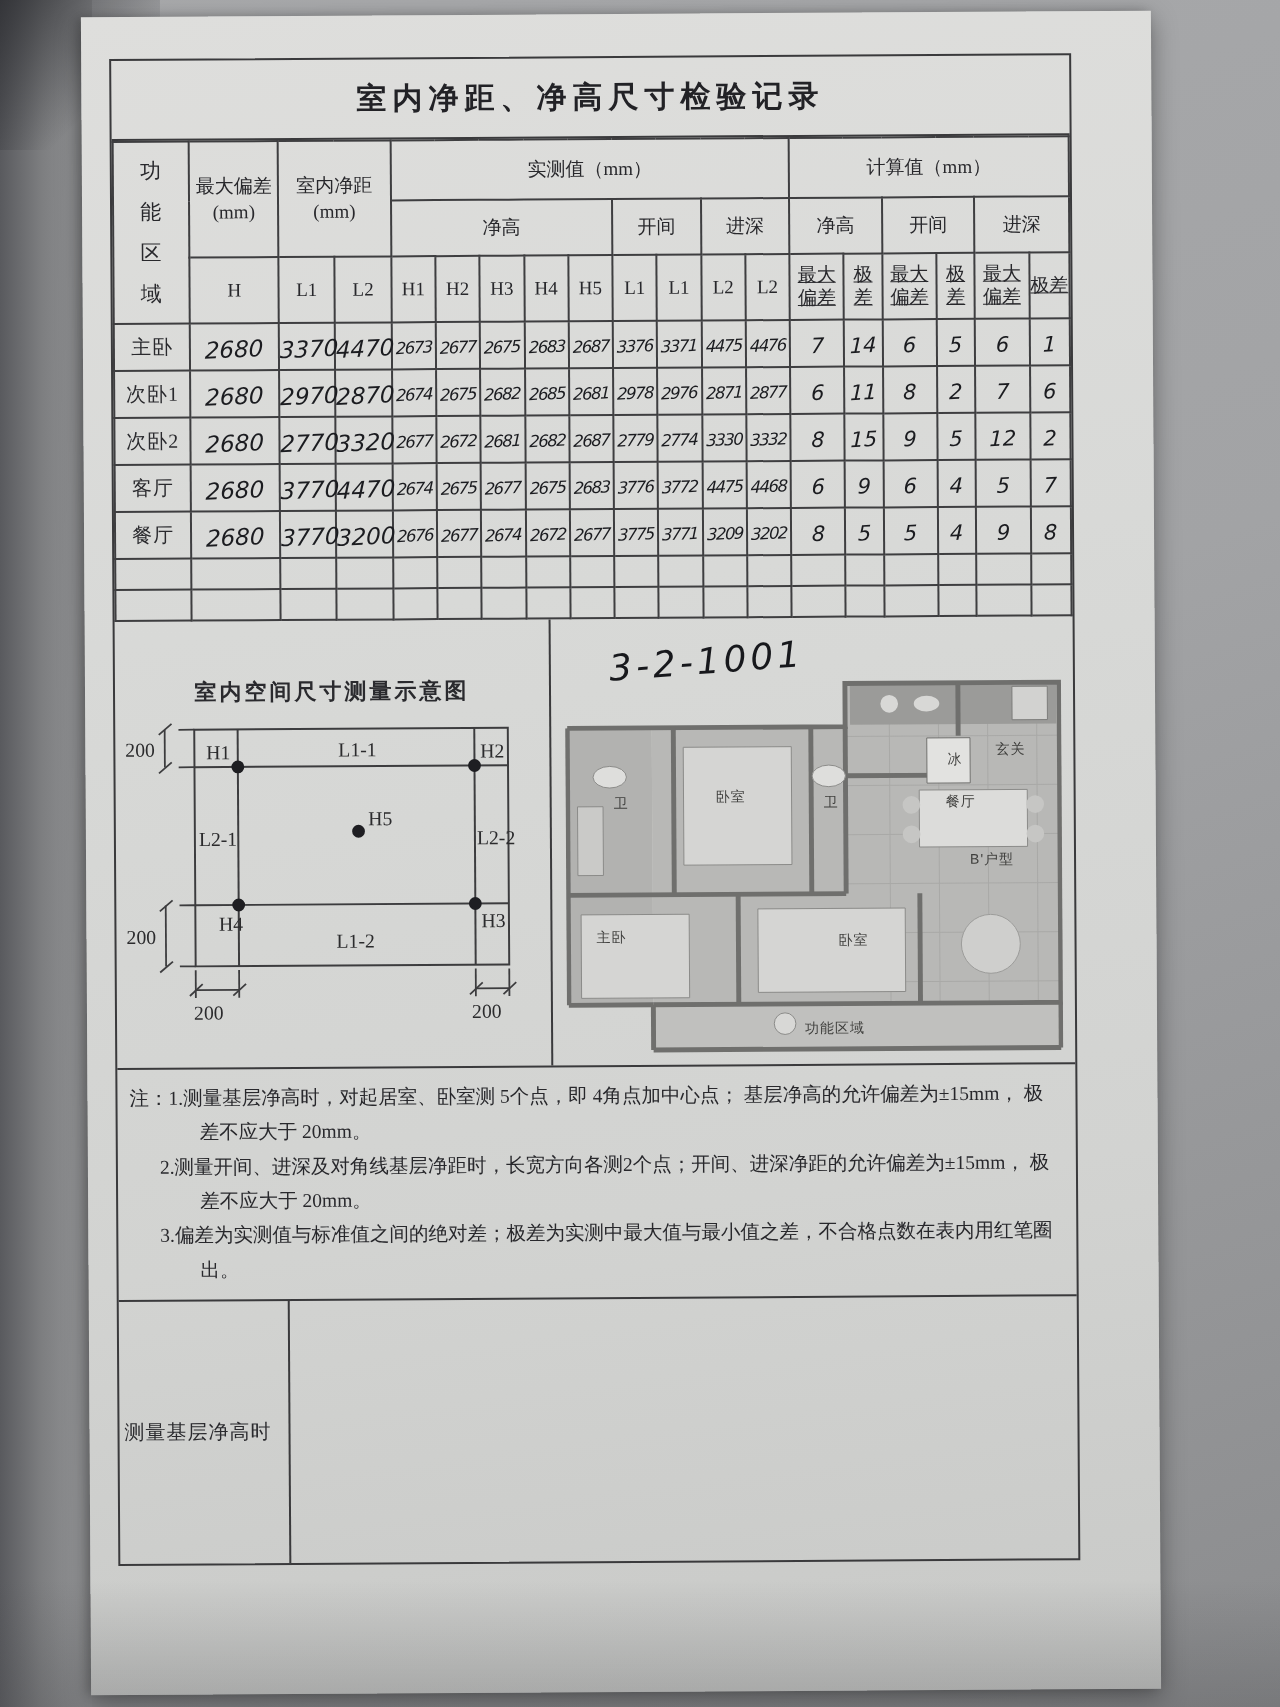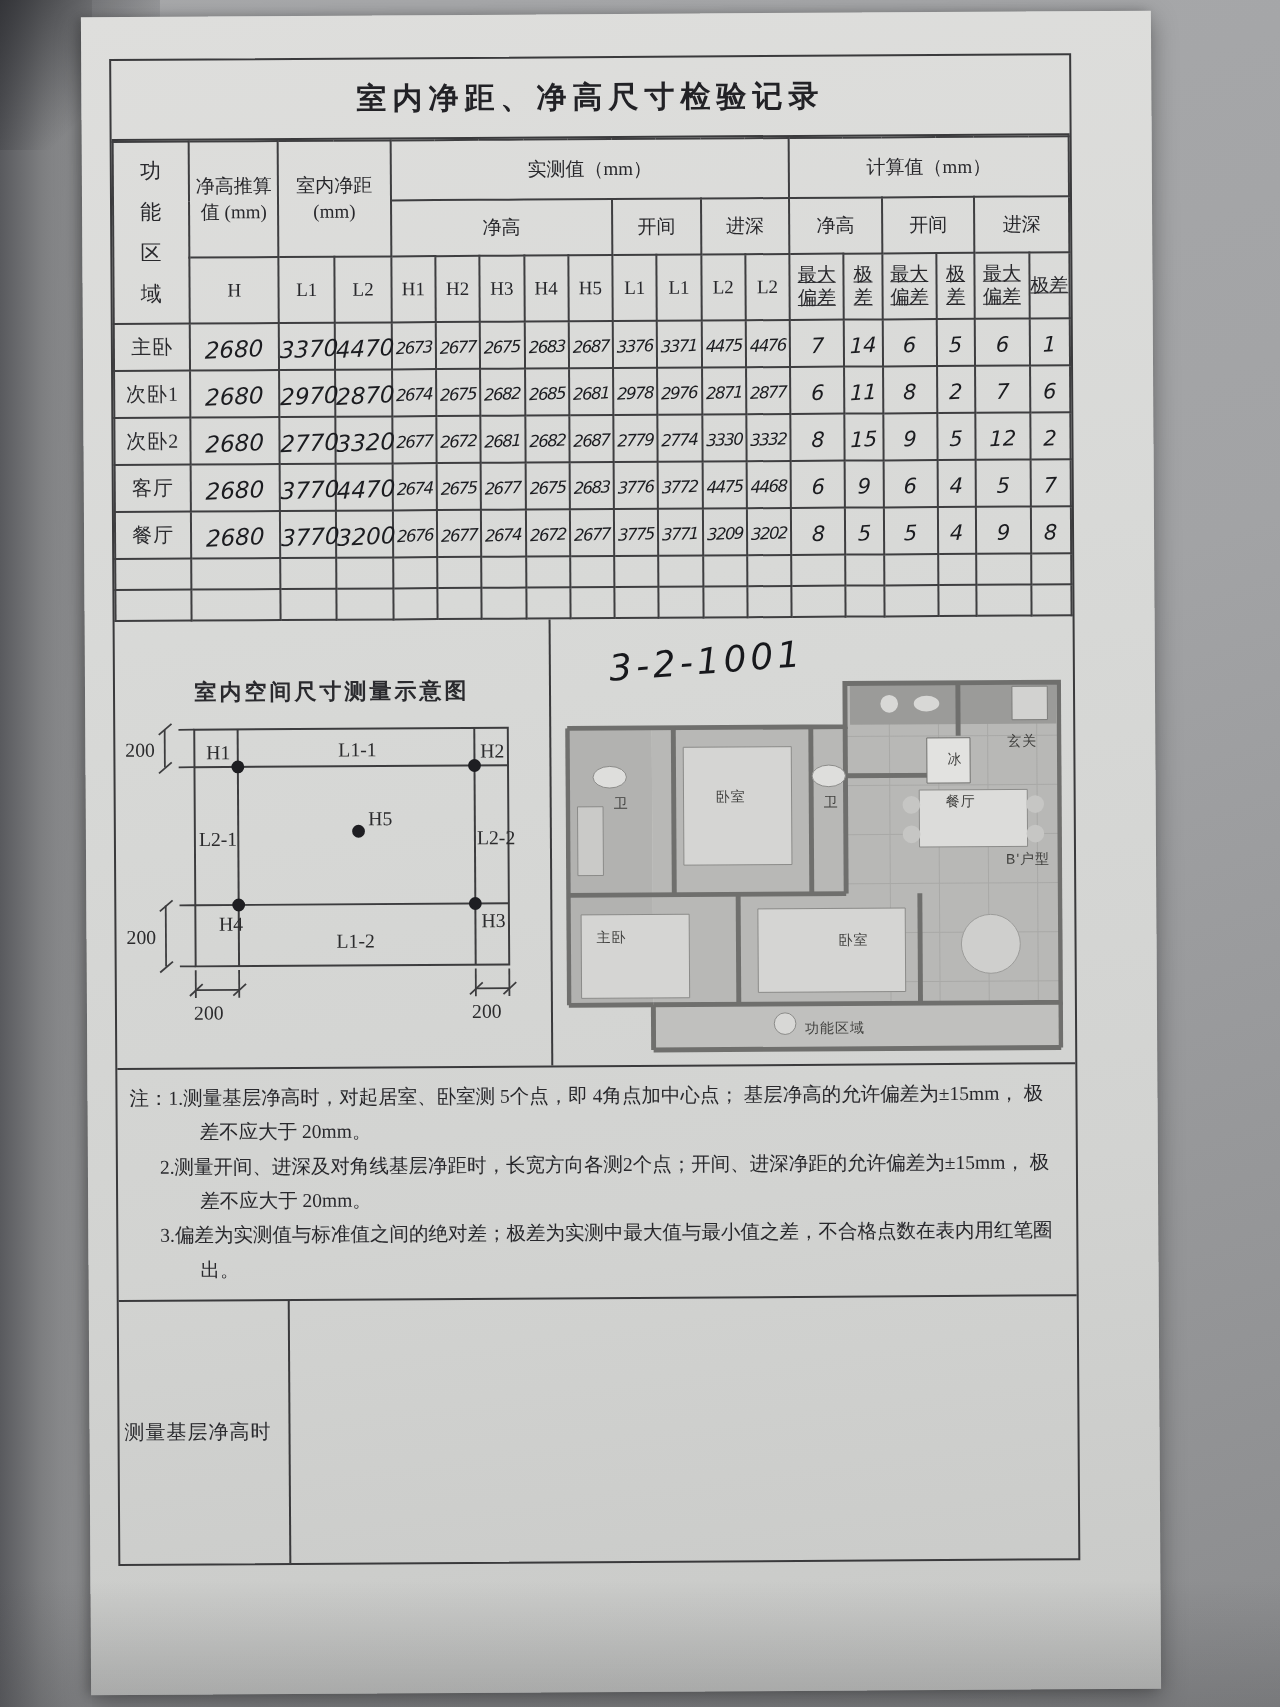"净高推算值 (mm)" th.presume { text: 净高推算值 -> 最大偏差 }
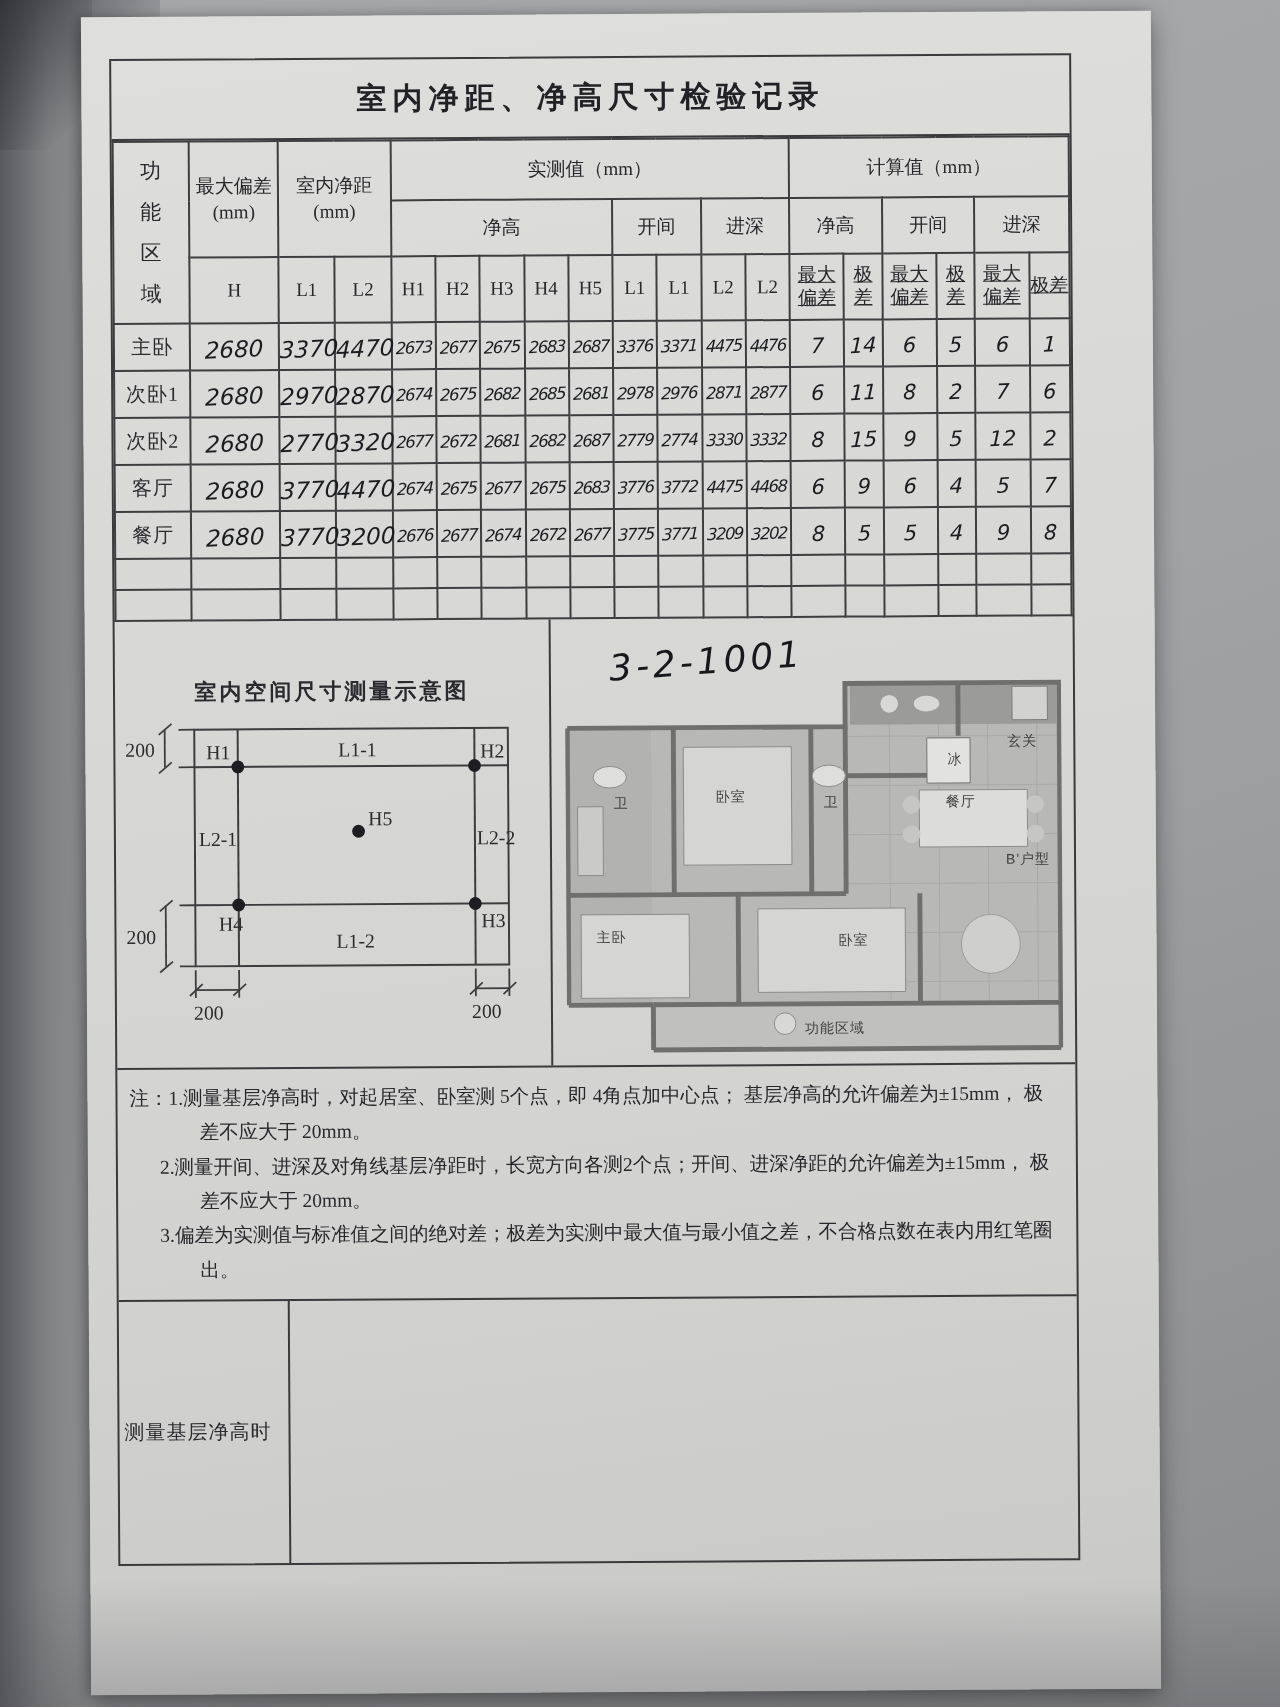"玄关" span.plan-label { margin-left: 12px -> none; top: 58px -> 66px }
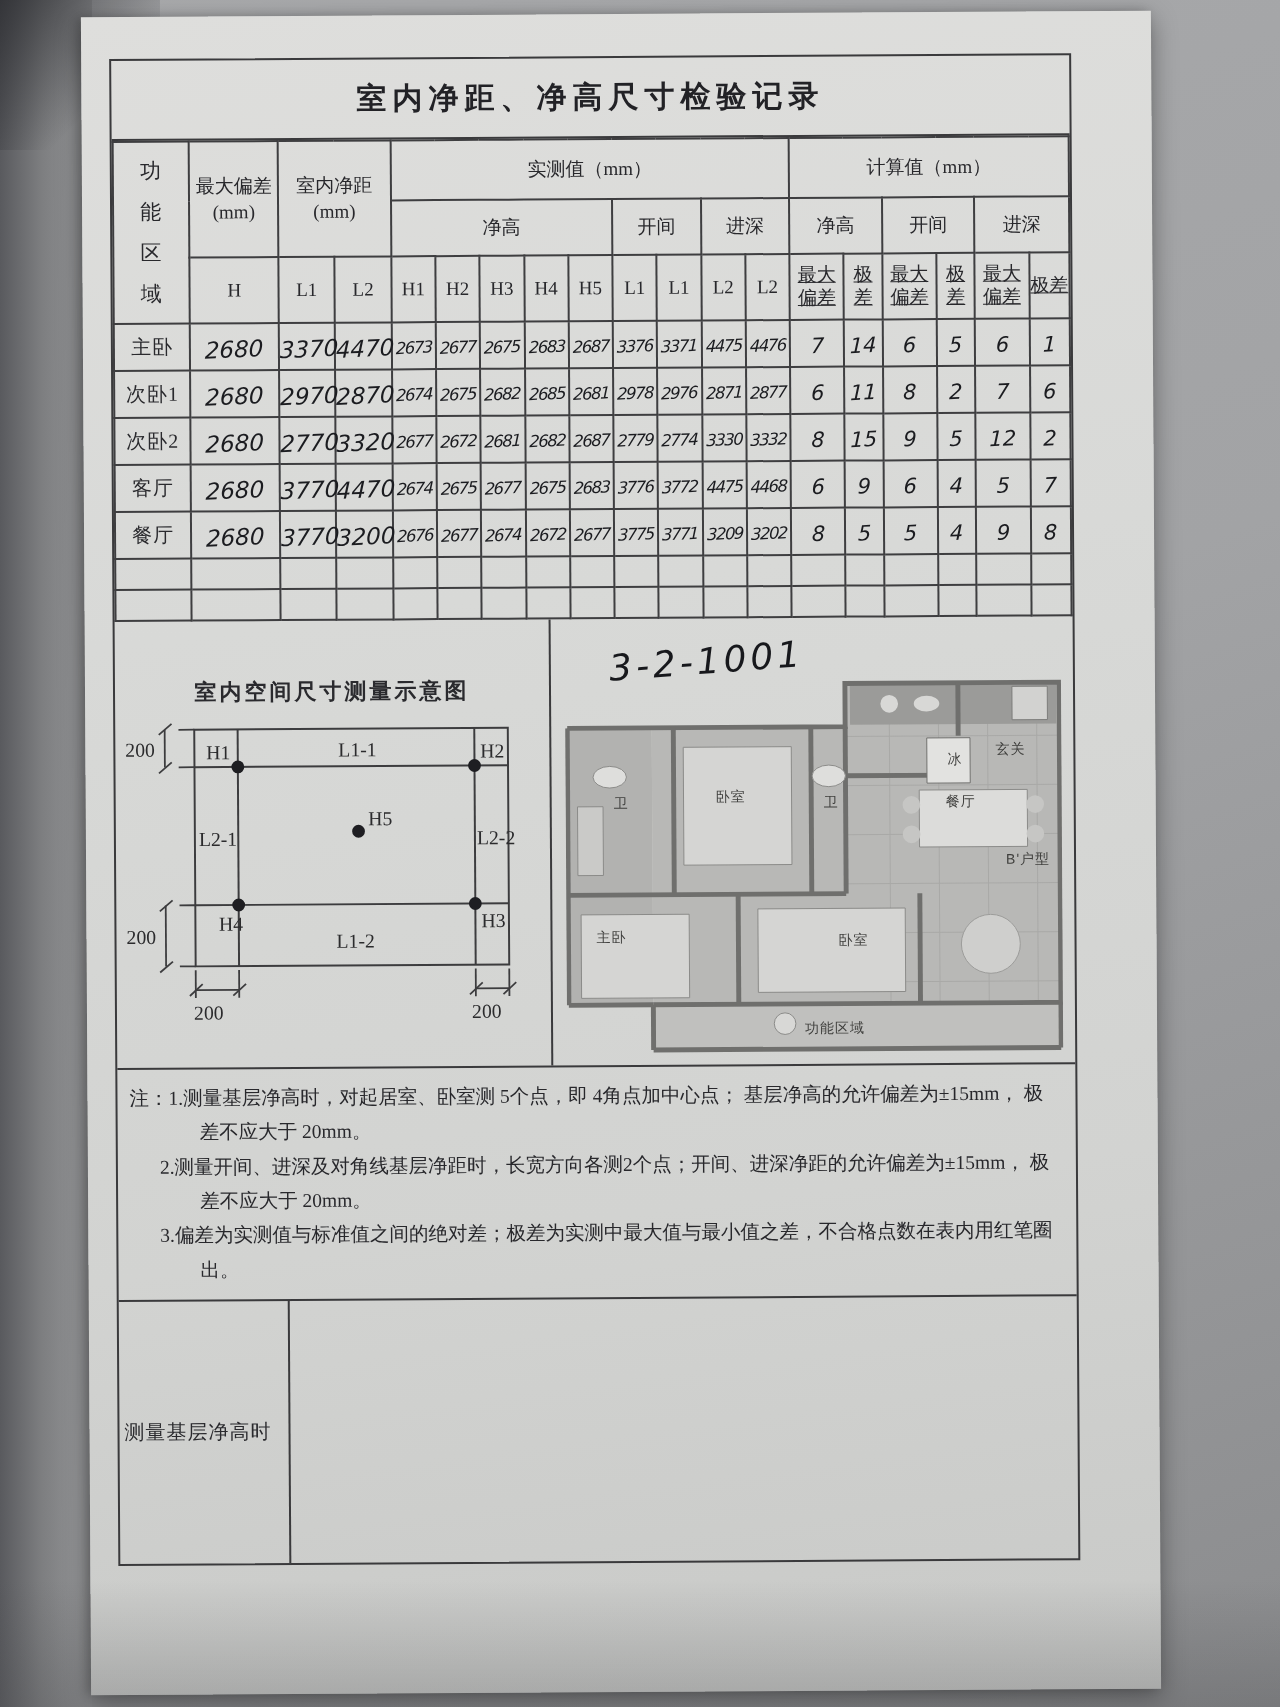"B'户型" span.plan-label { left: 440px -> 404px }
